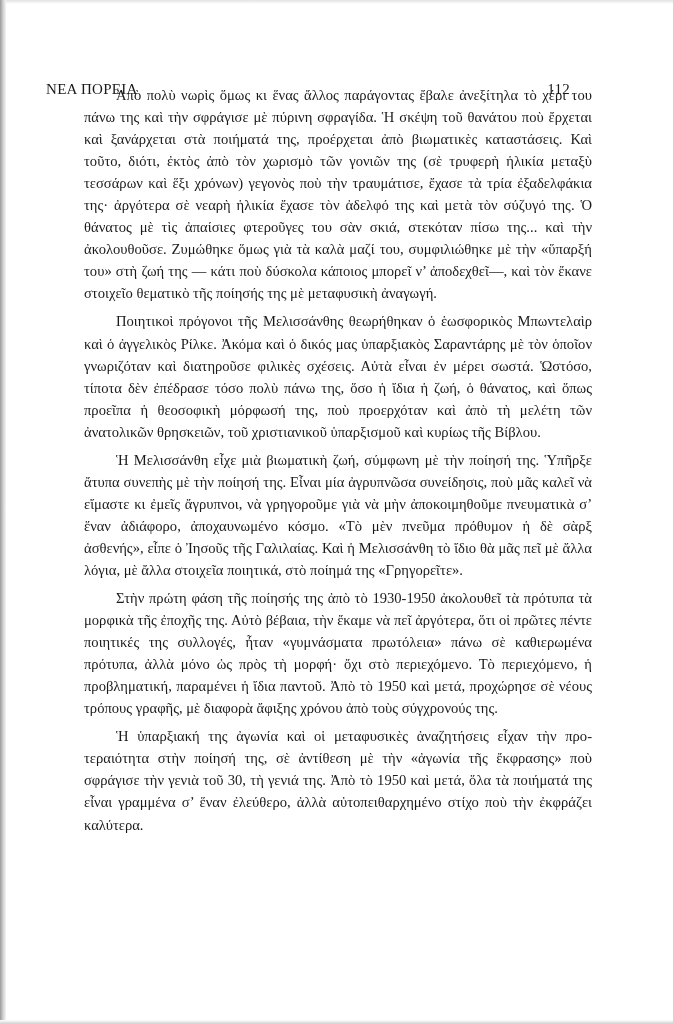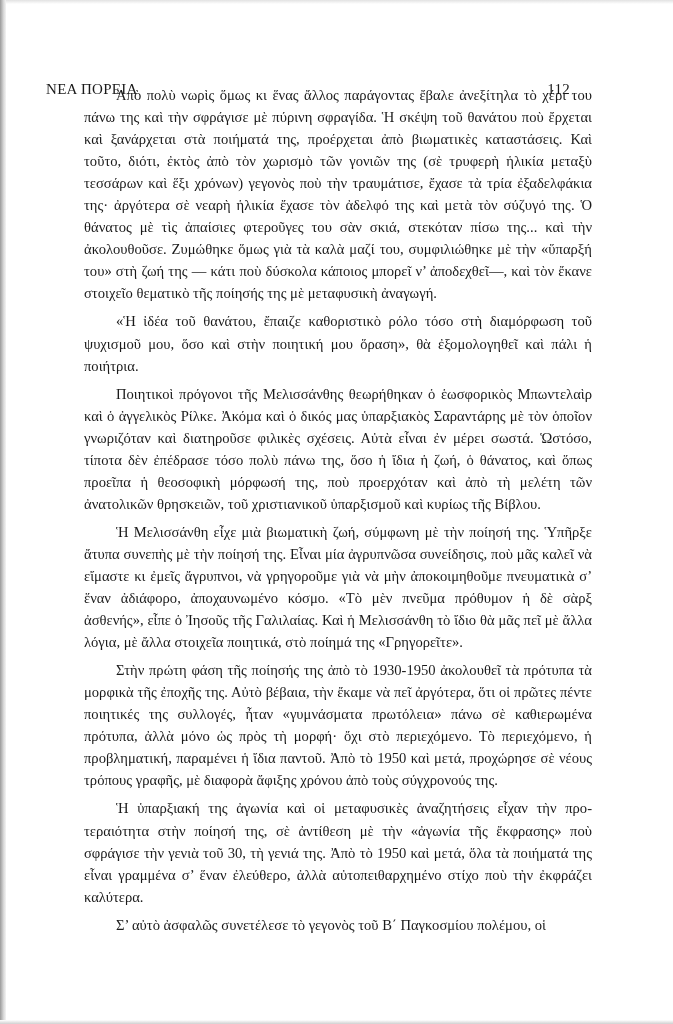"«Ἡ ἰδέα τοῦ θανάτου, ἔπαιζε" p { html: <p>«Ἡ ἰδέα τοῦ θανάτου, ἔπαιζε καθοριστικὸ ρόλο τόσο στὴ διαμόρφωση τοῦ ψυχισμοῦ μου, ὅσο καὶ στὴν ποιητική μου ὅραση», θὰ ἐξομολογηθεῖ καὶ πάλι ἡ ποιήτρια.</p> -> none }
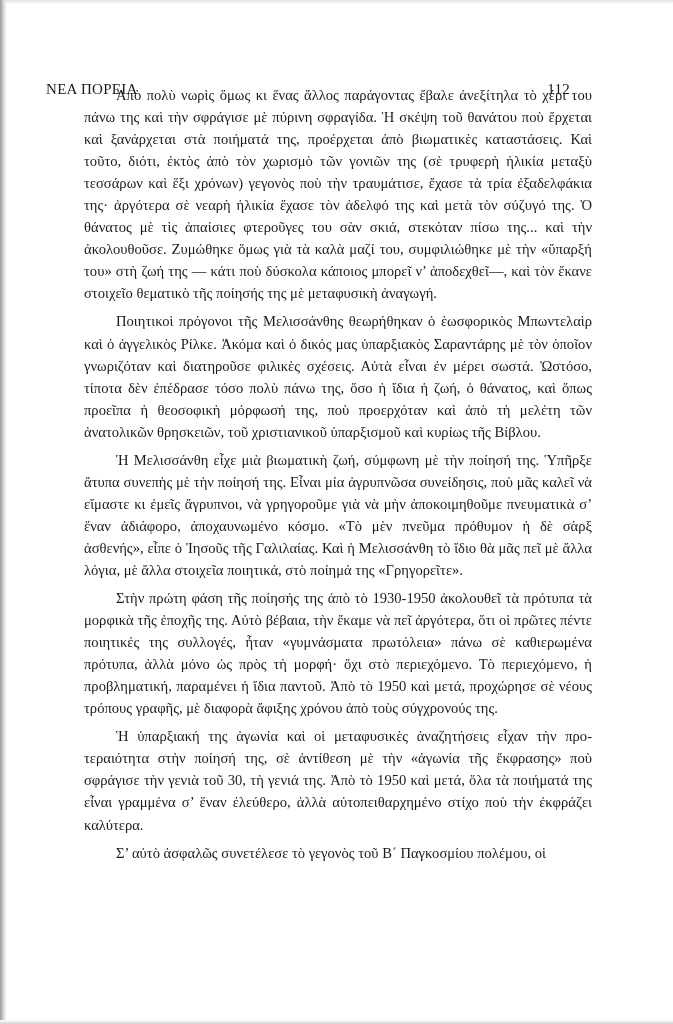"Σ’ αὐτὸ ἀσφαλῶς συνετέλεσε τὸ" p { html: <p>Σ’ αὐτὸ ἀσφαλῶς συνετέλεσε τὸ γεγονὸς τοῦ Β΄ Παγκοσμίου πολέμου, οἱ</p> -> none }
